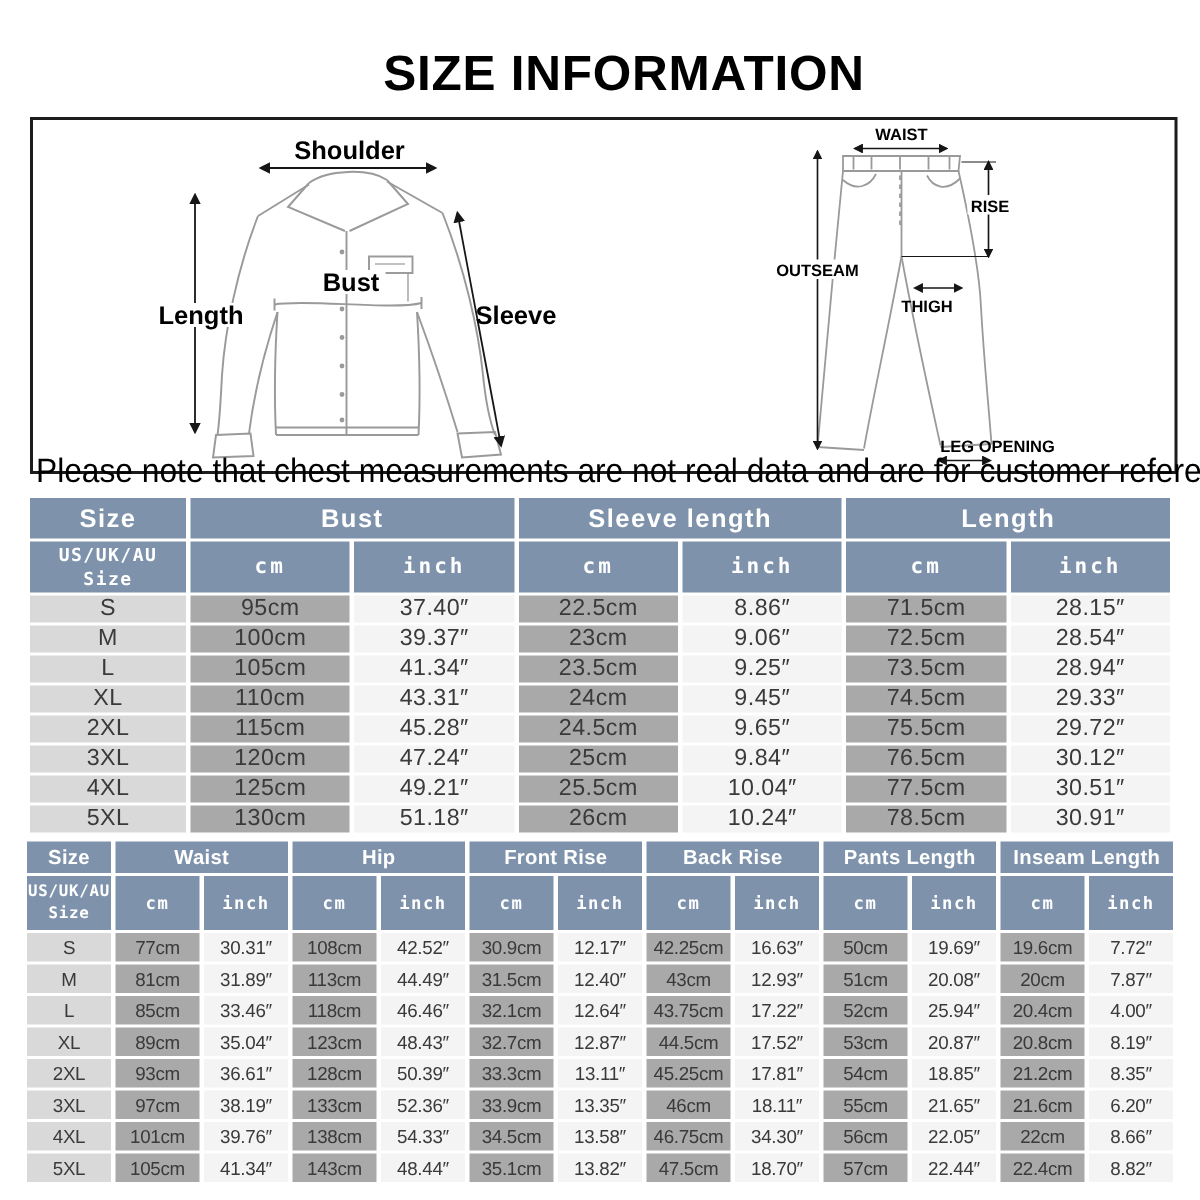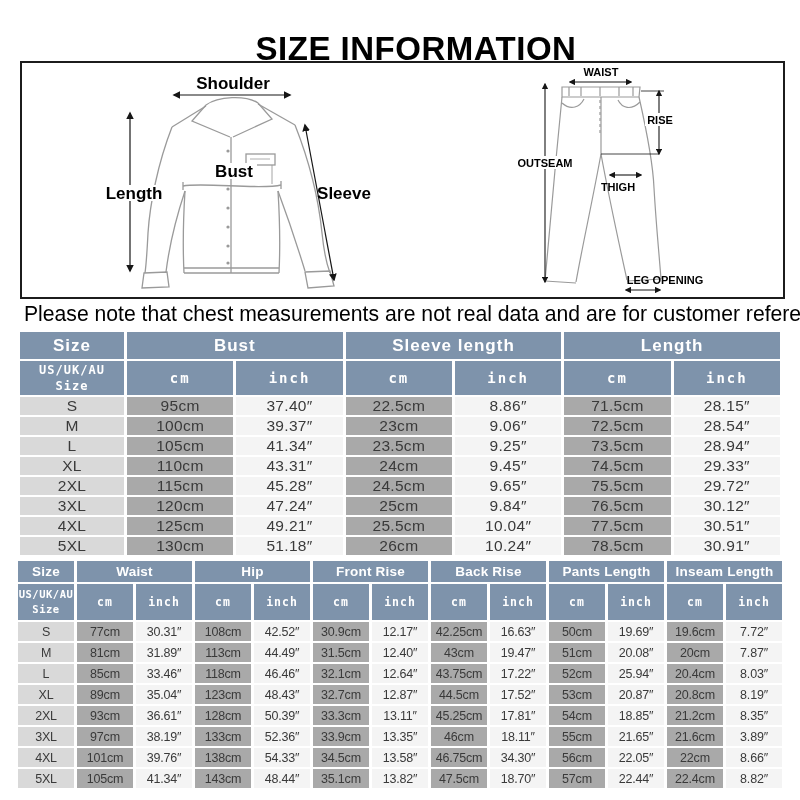"Shoulder" .diagram-box { top: 61px -> 78px }
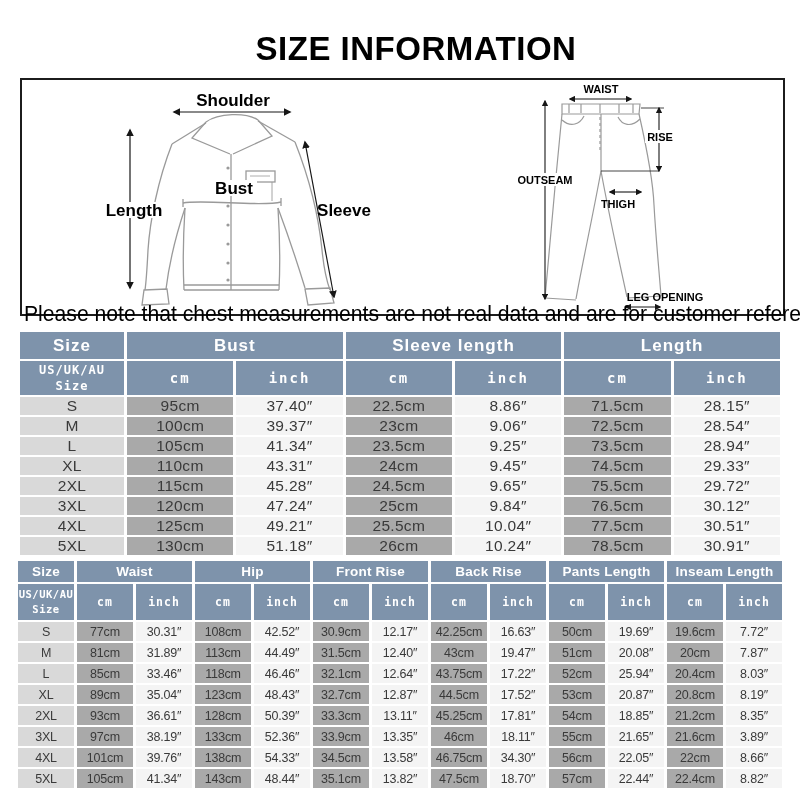"19.47″" td.c-inch { text: 19.47 -> 12.93 }
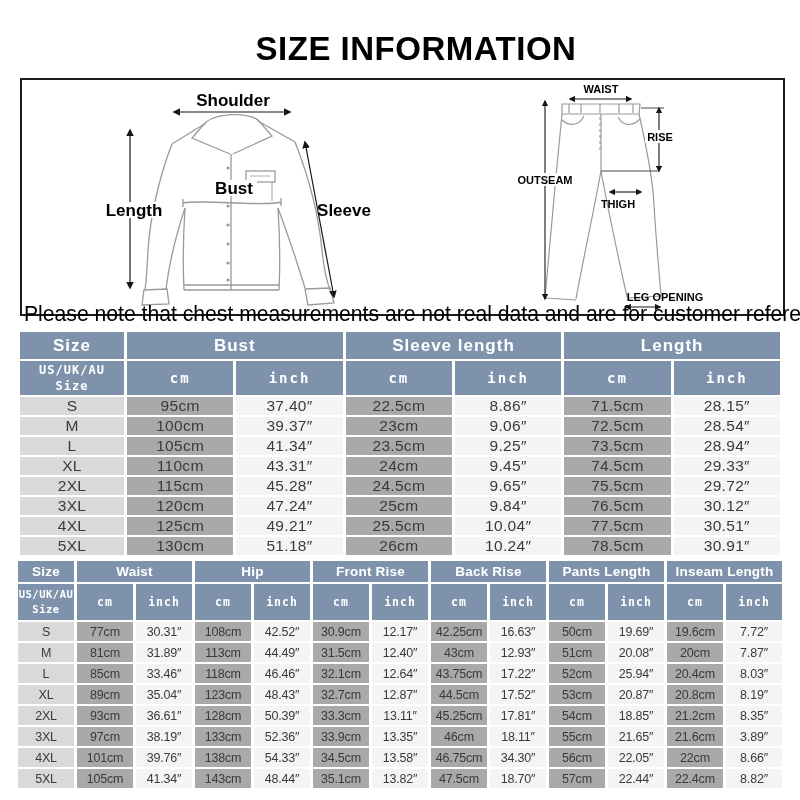"8.03″" td.c-inch { text: 8.03 -> 4.00 }
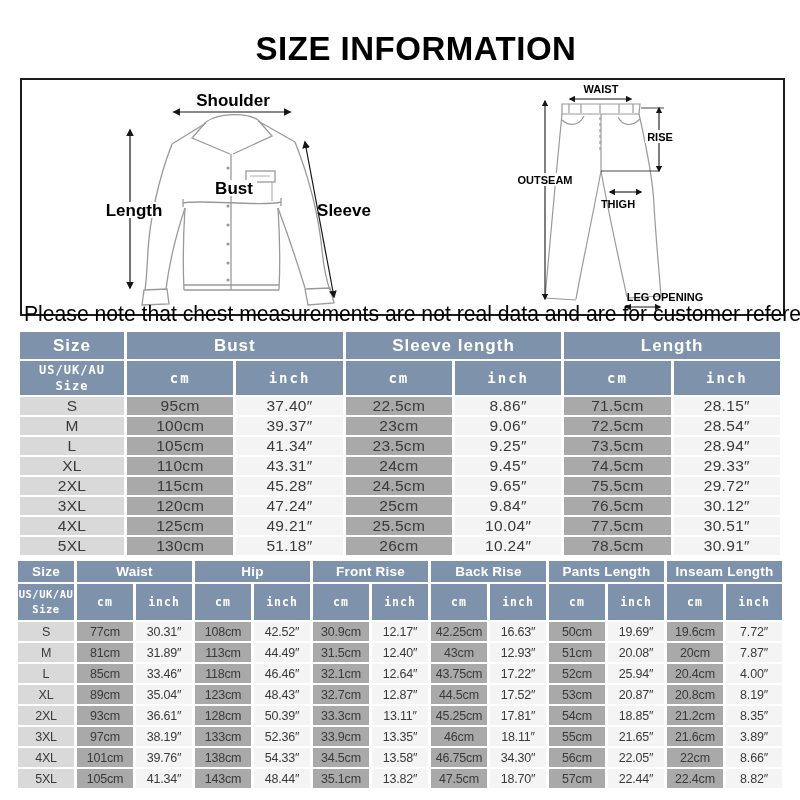"3.89″" td.c-inch { text: 3.89 -> 6.20 }
